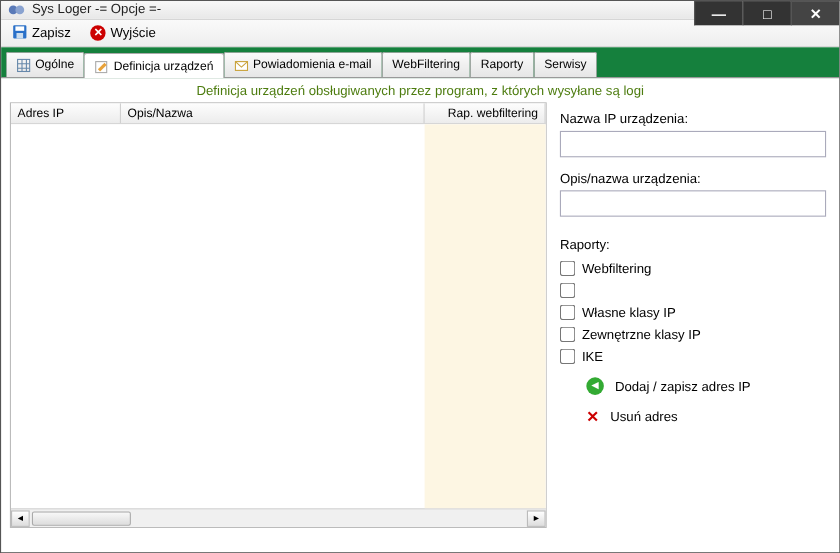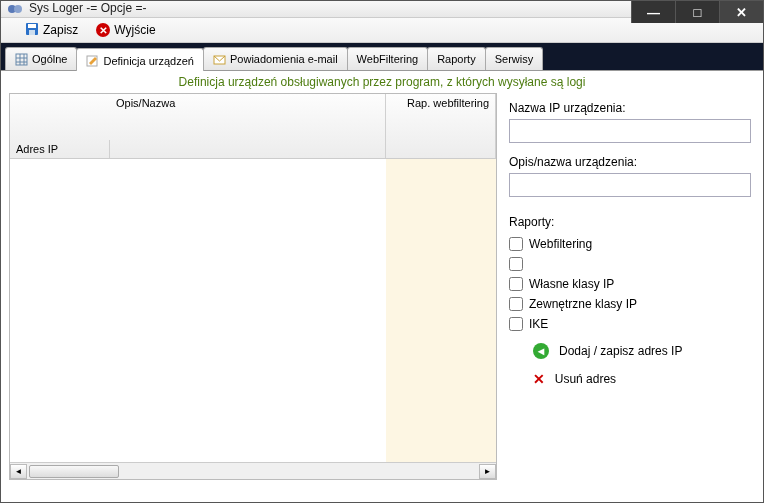"Zapisz" .toolbar { padding-left: 20px -> 6px }
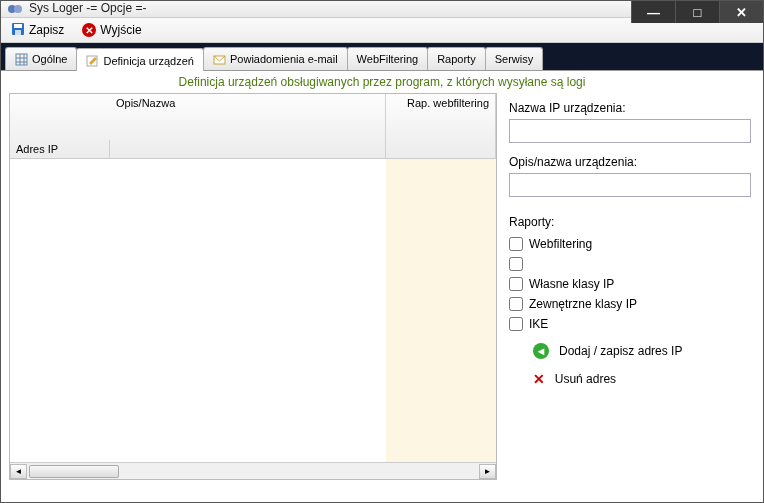"Ogólne" .tabs { background: #0f172a -> #15803d }
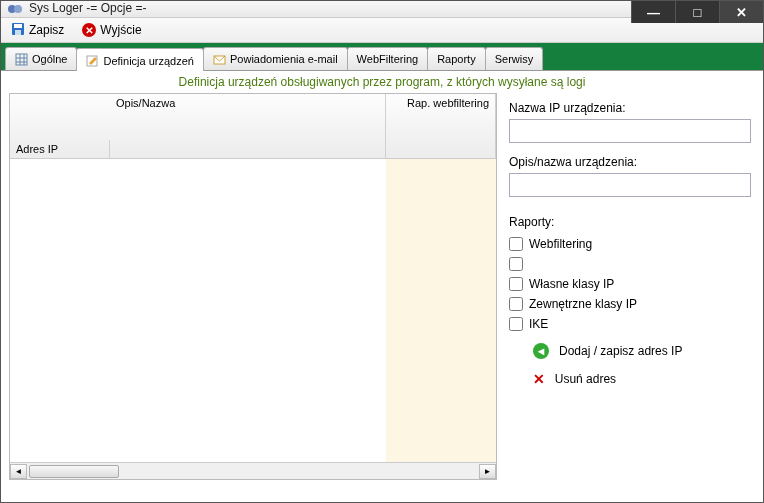"Adres IP" .col-ip { margin-top: 46px -> none }
